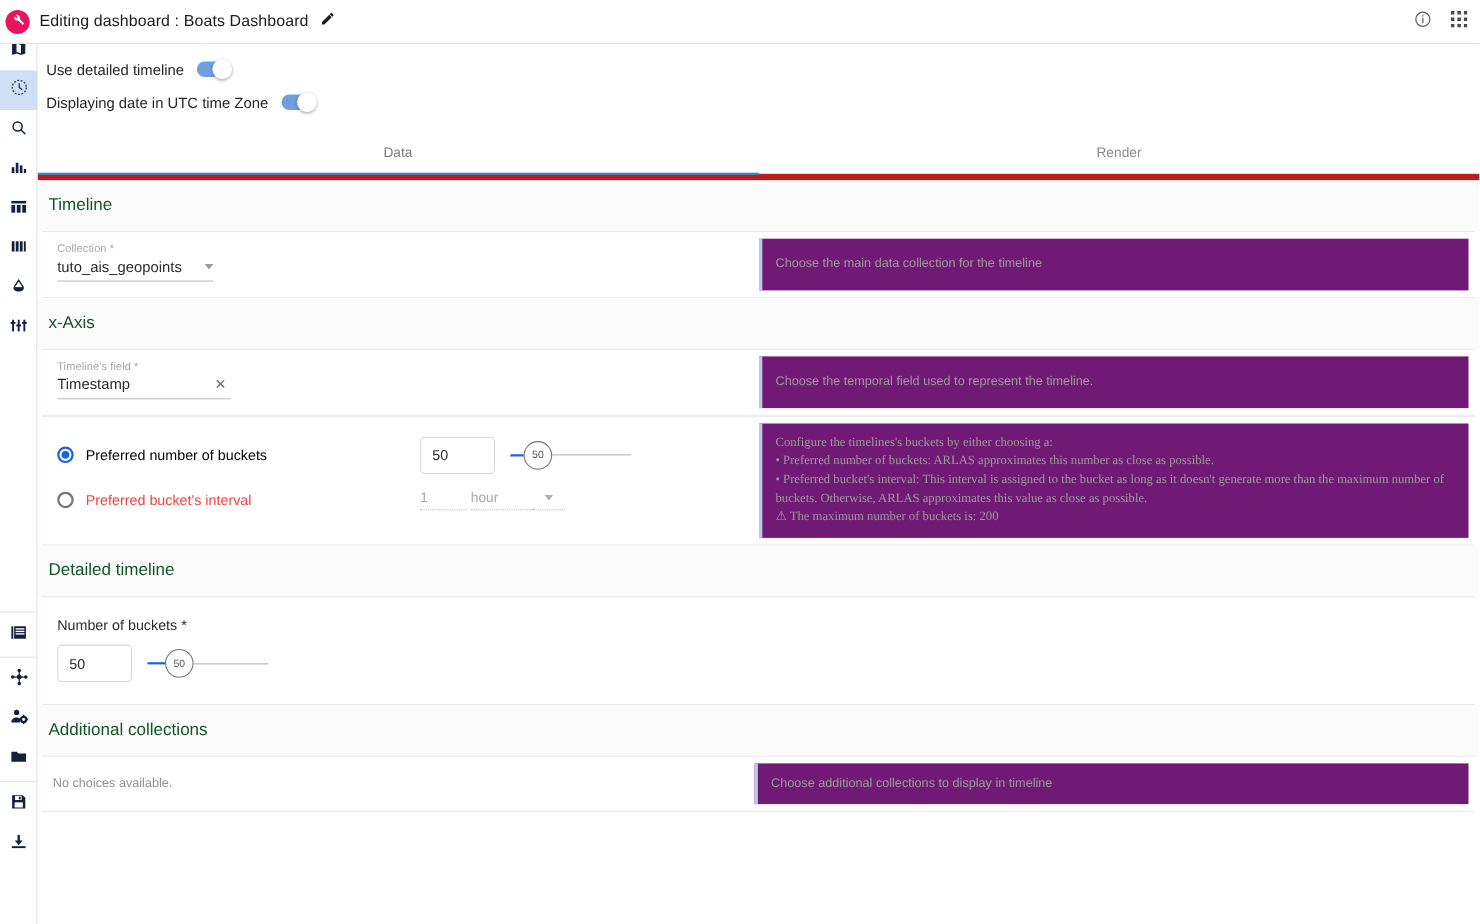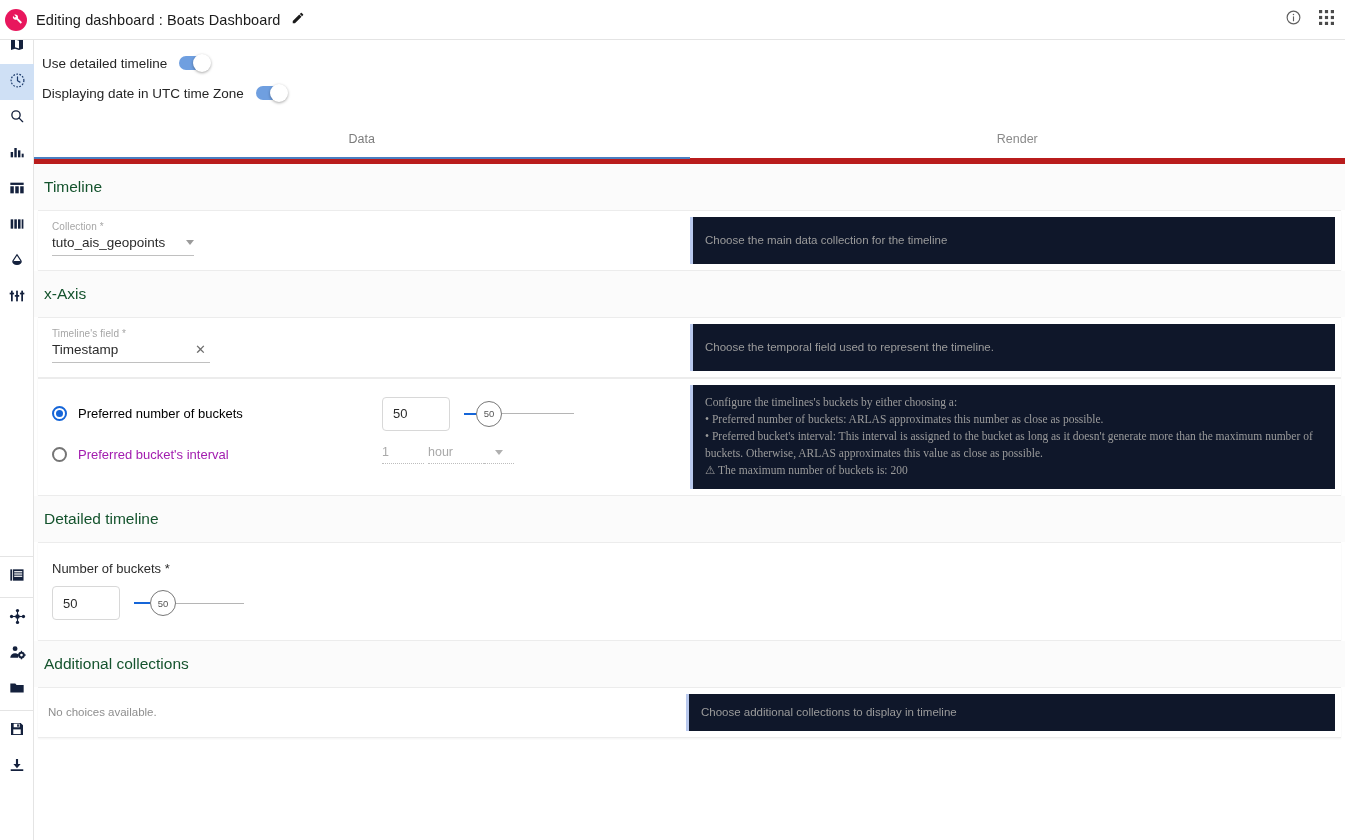"Choose the main data collection" .card-right { background: #0f172a -> #701a75 }
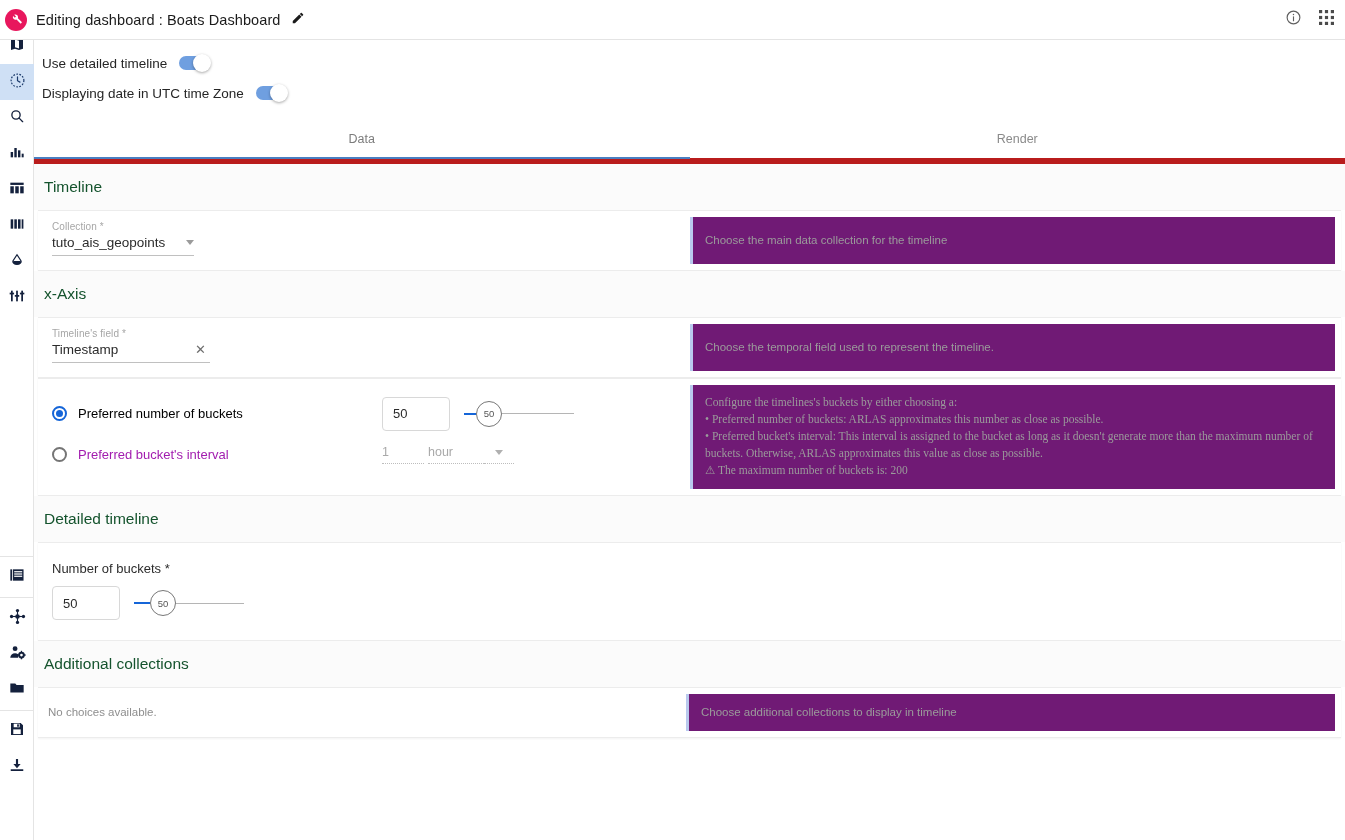"Preferred bucket's interval" .radio-text.dim { color: #a21caf -> #ef4444 }
